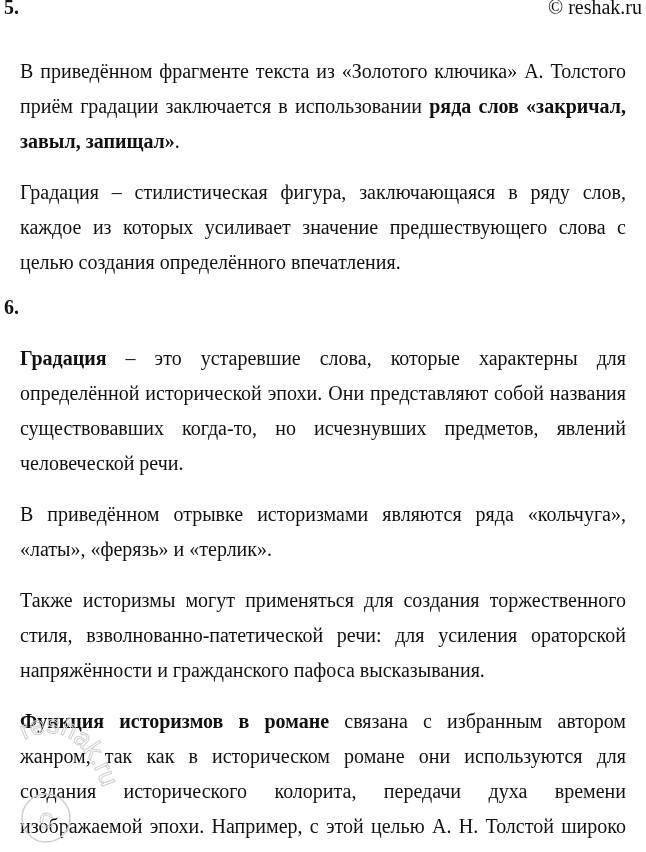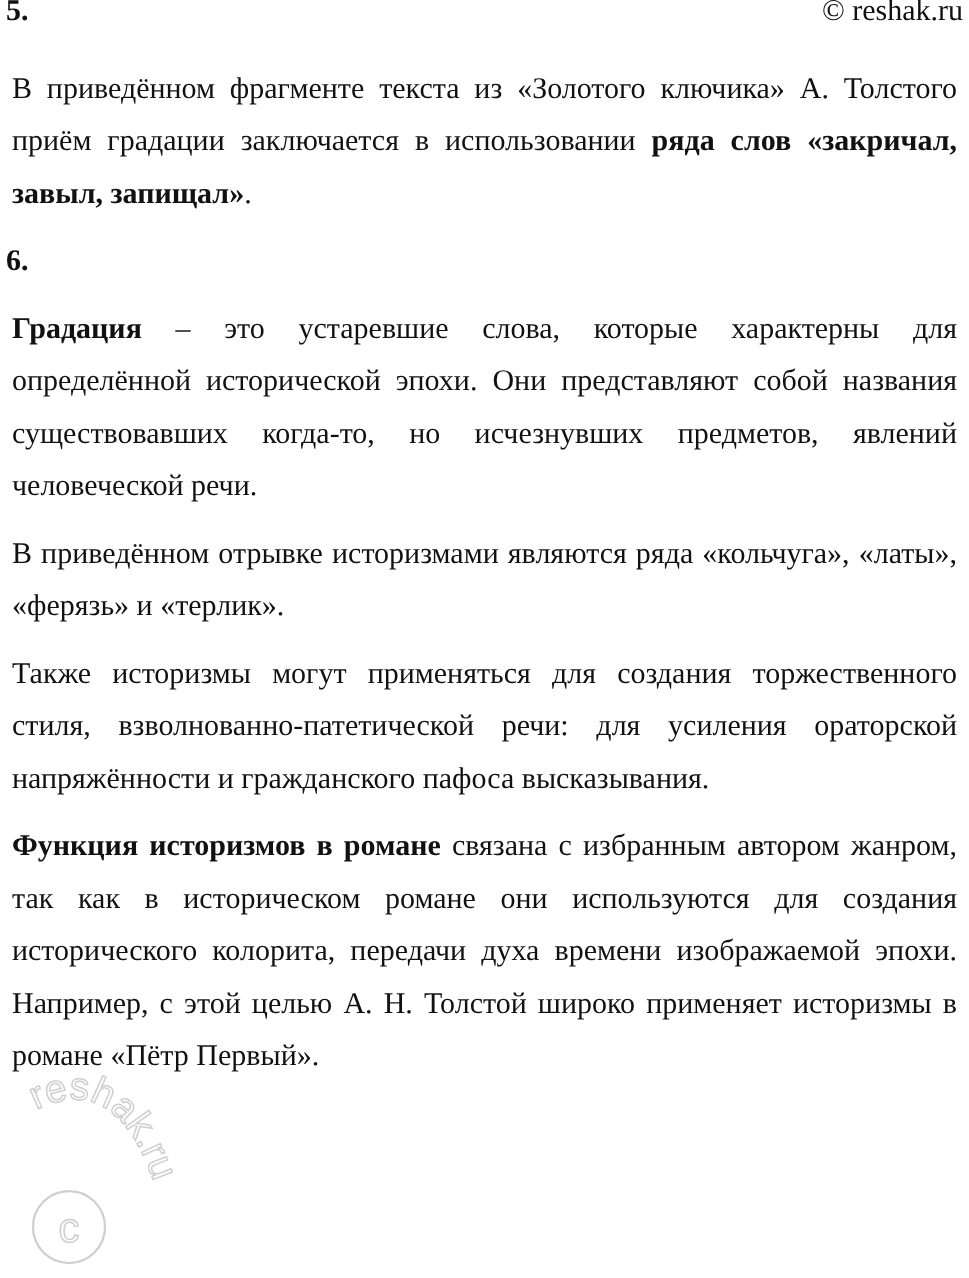"В приведённом фрагменте текста из" p { margin: 4px -> 16px }
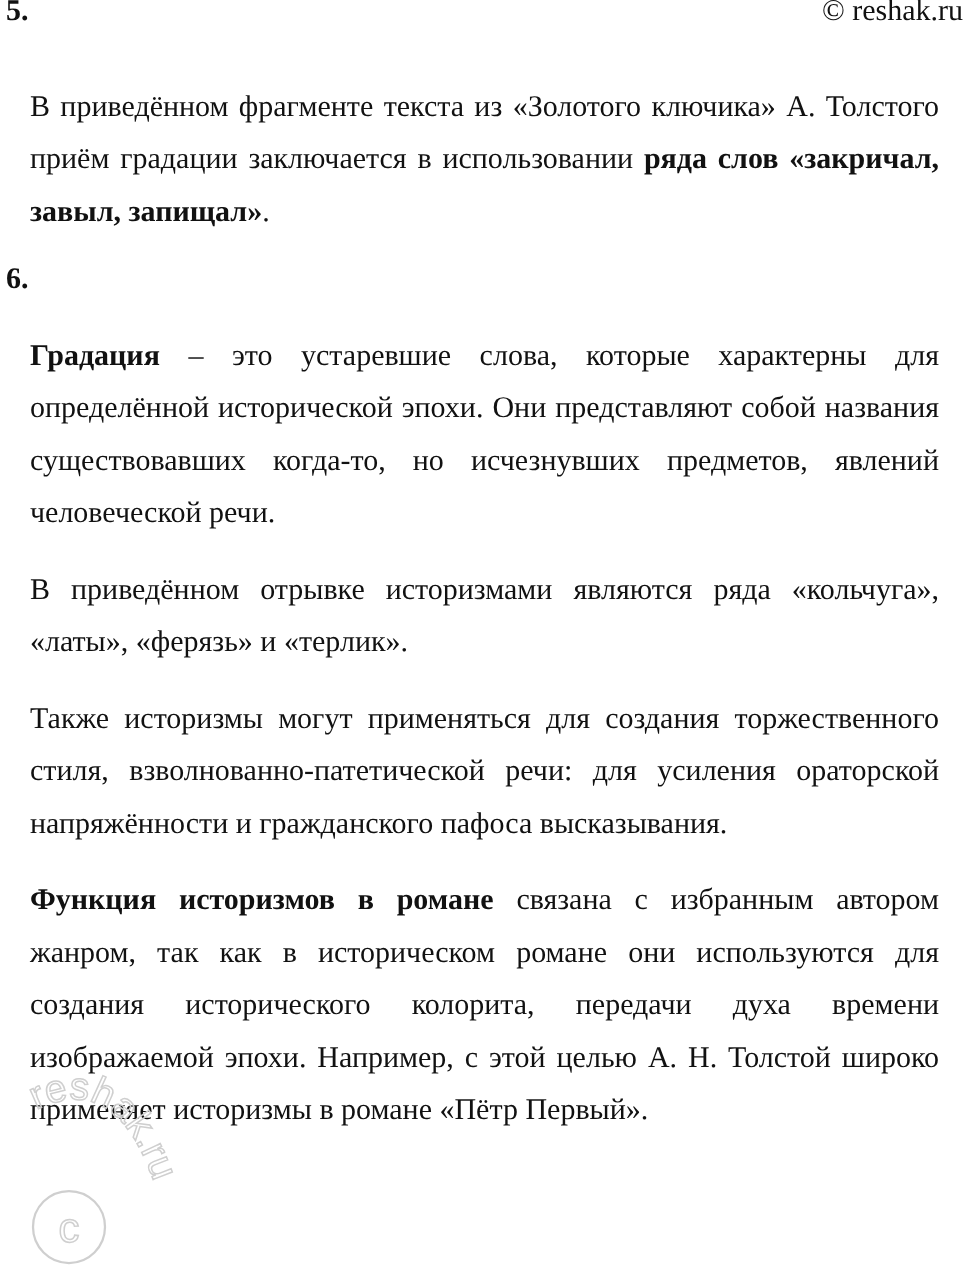"Градация – стилистическая фигура," p.para { html: none -> <p>Градация – стилистическая фигура, заключающаяся в ряду слов, каждое из которых усиливает значение предшествующего слова с целью создания определённого впечатления.</p> }
